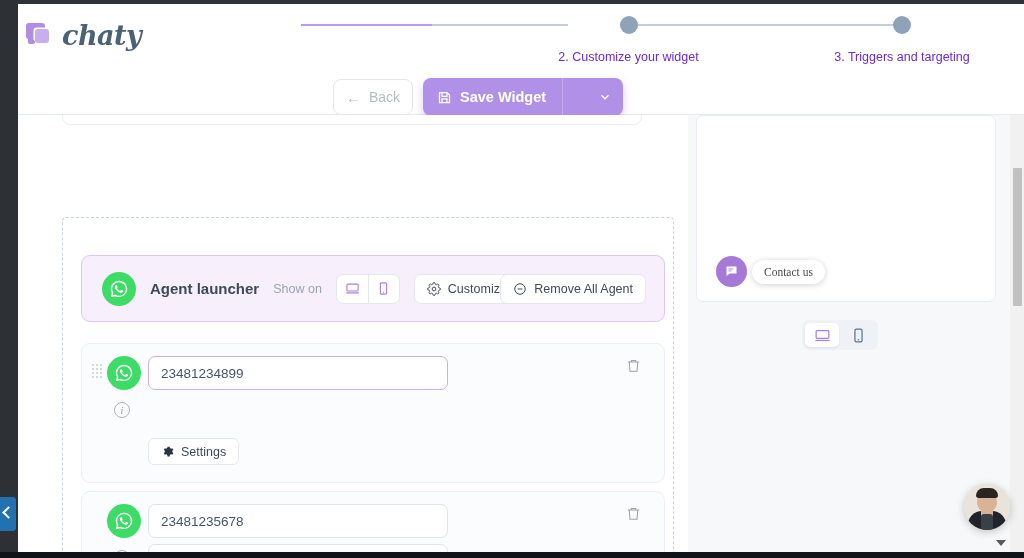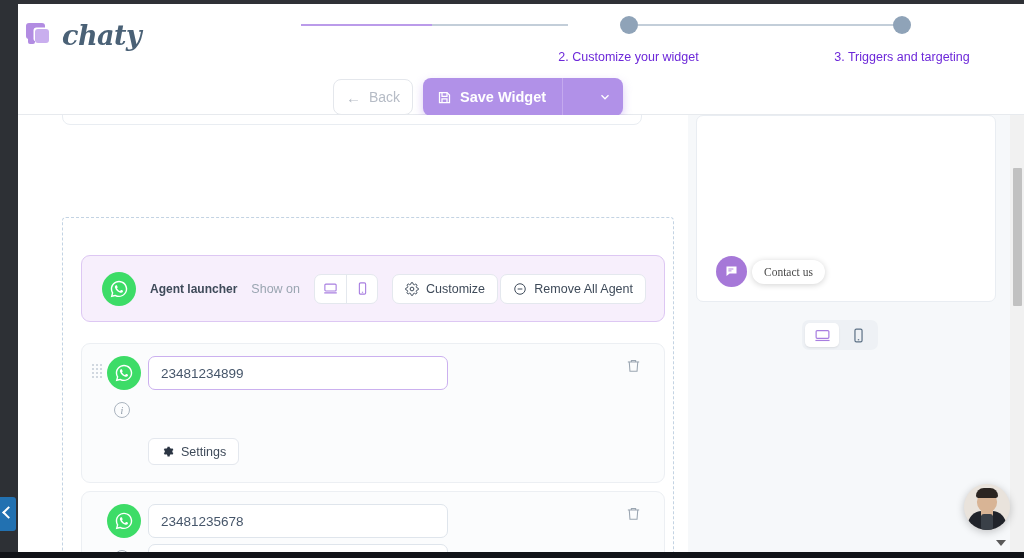"Agent launcher" .launcher-title { font-size: 12px -> 15px }
